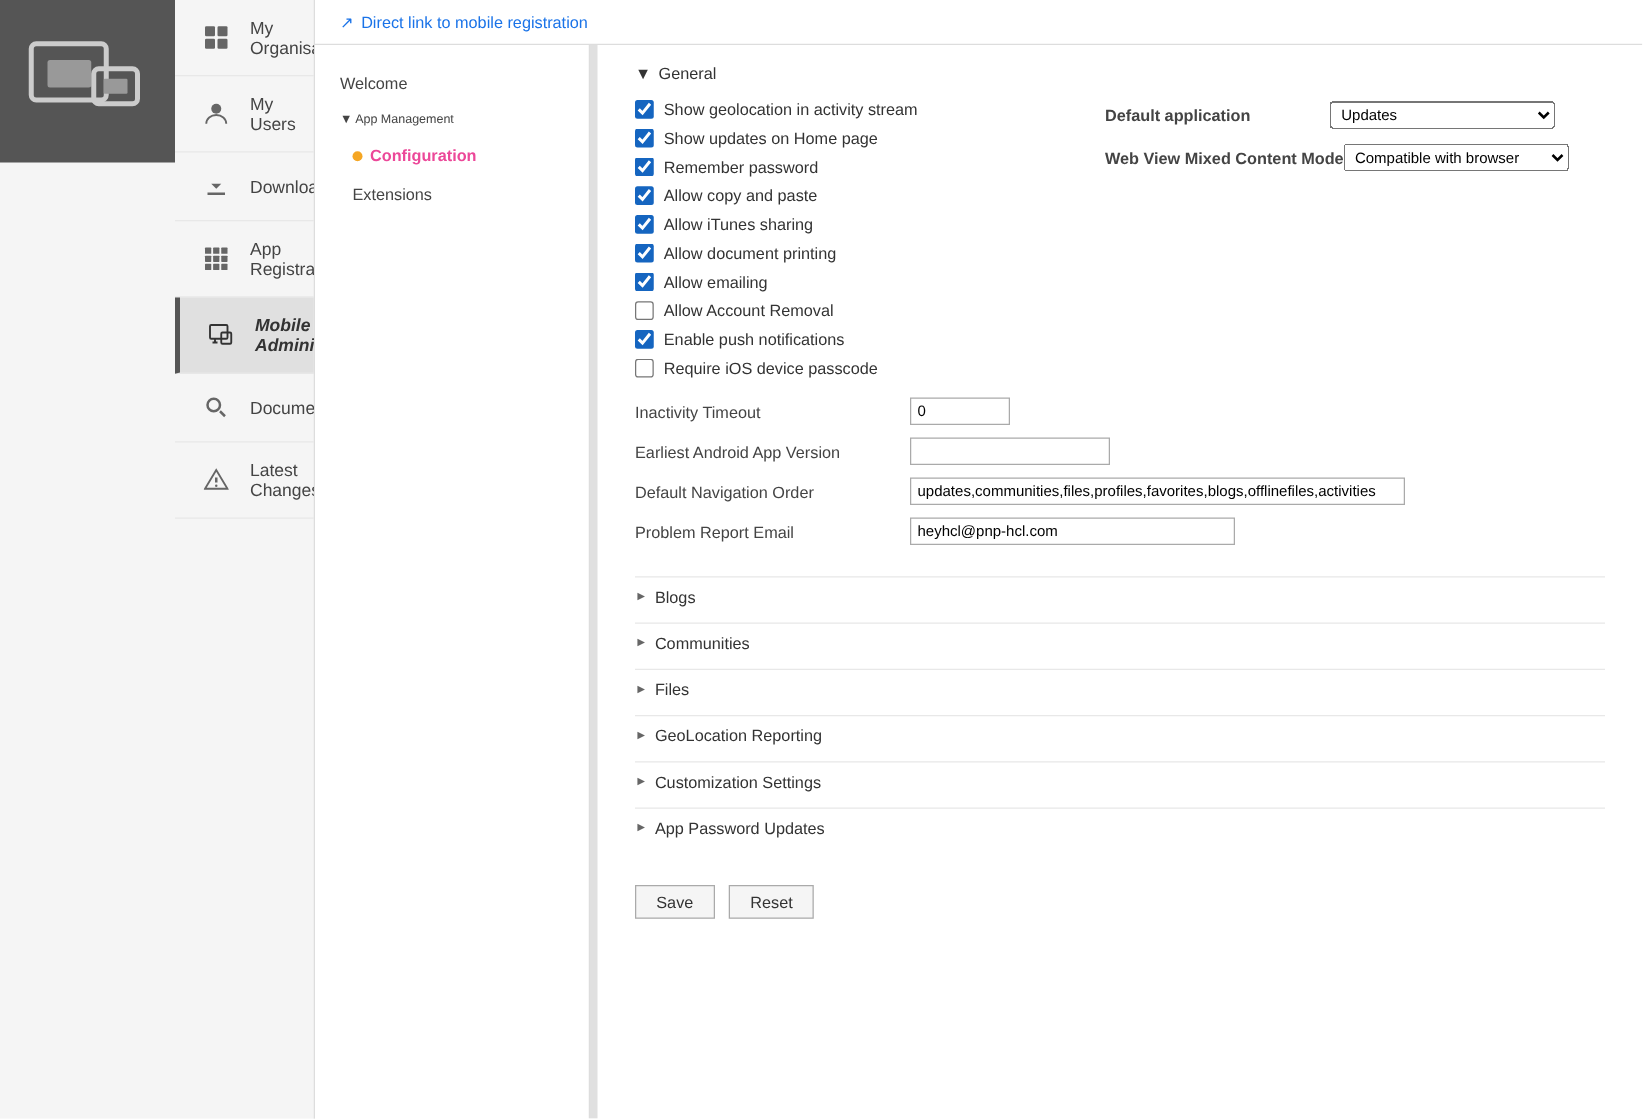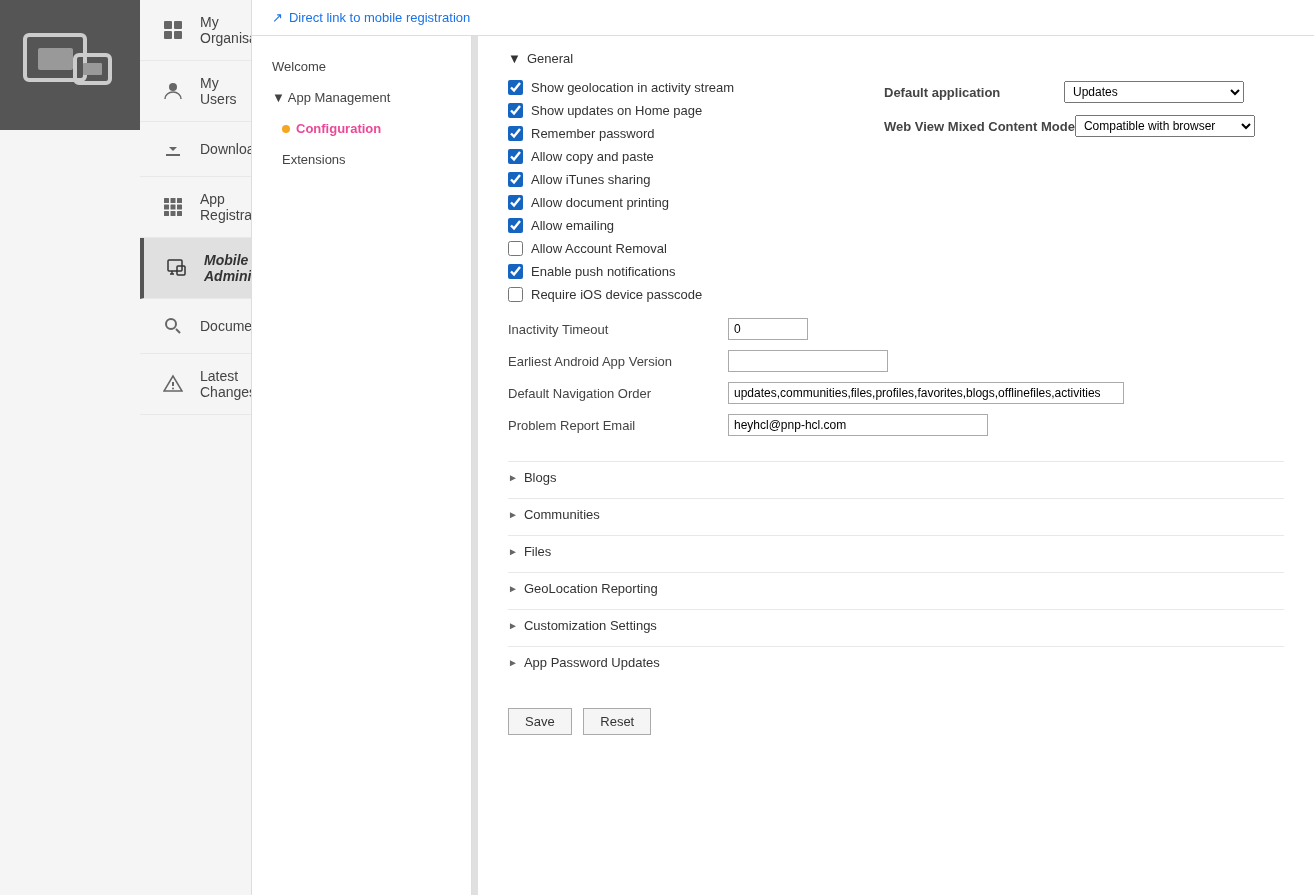"▼ App Management" .left-nav-header { font-size: 13px -> 10px }
